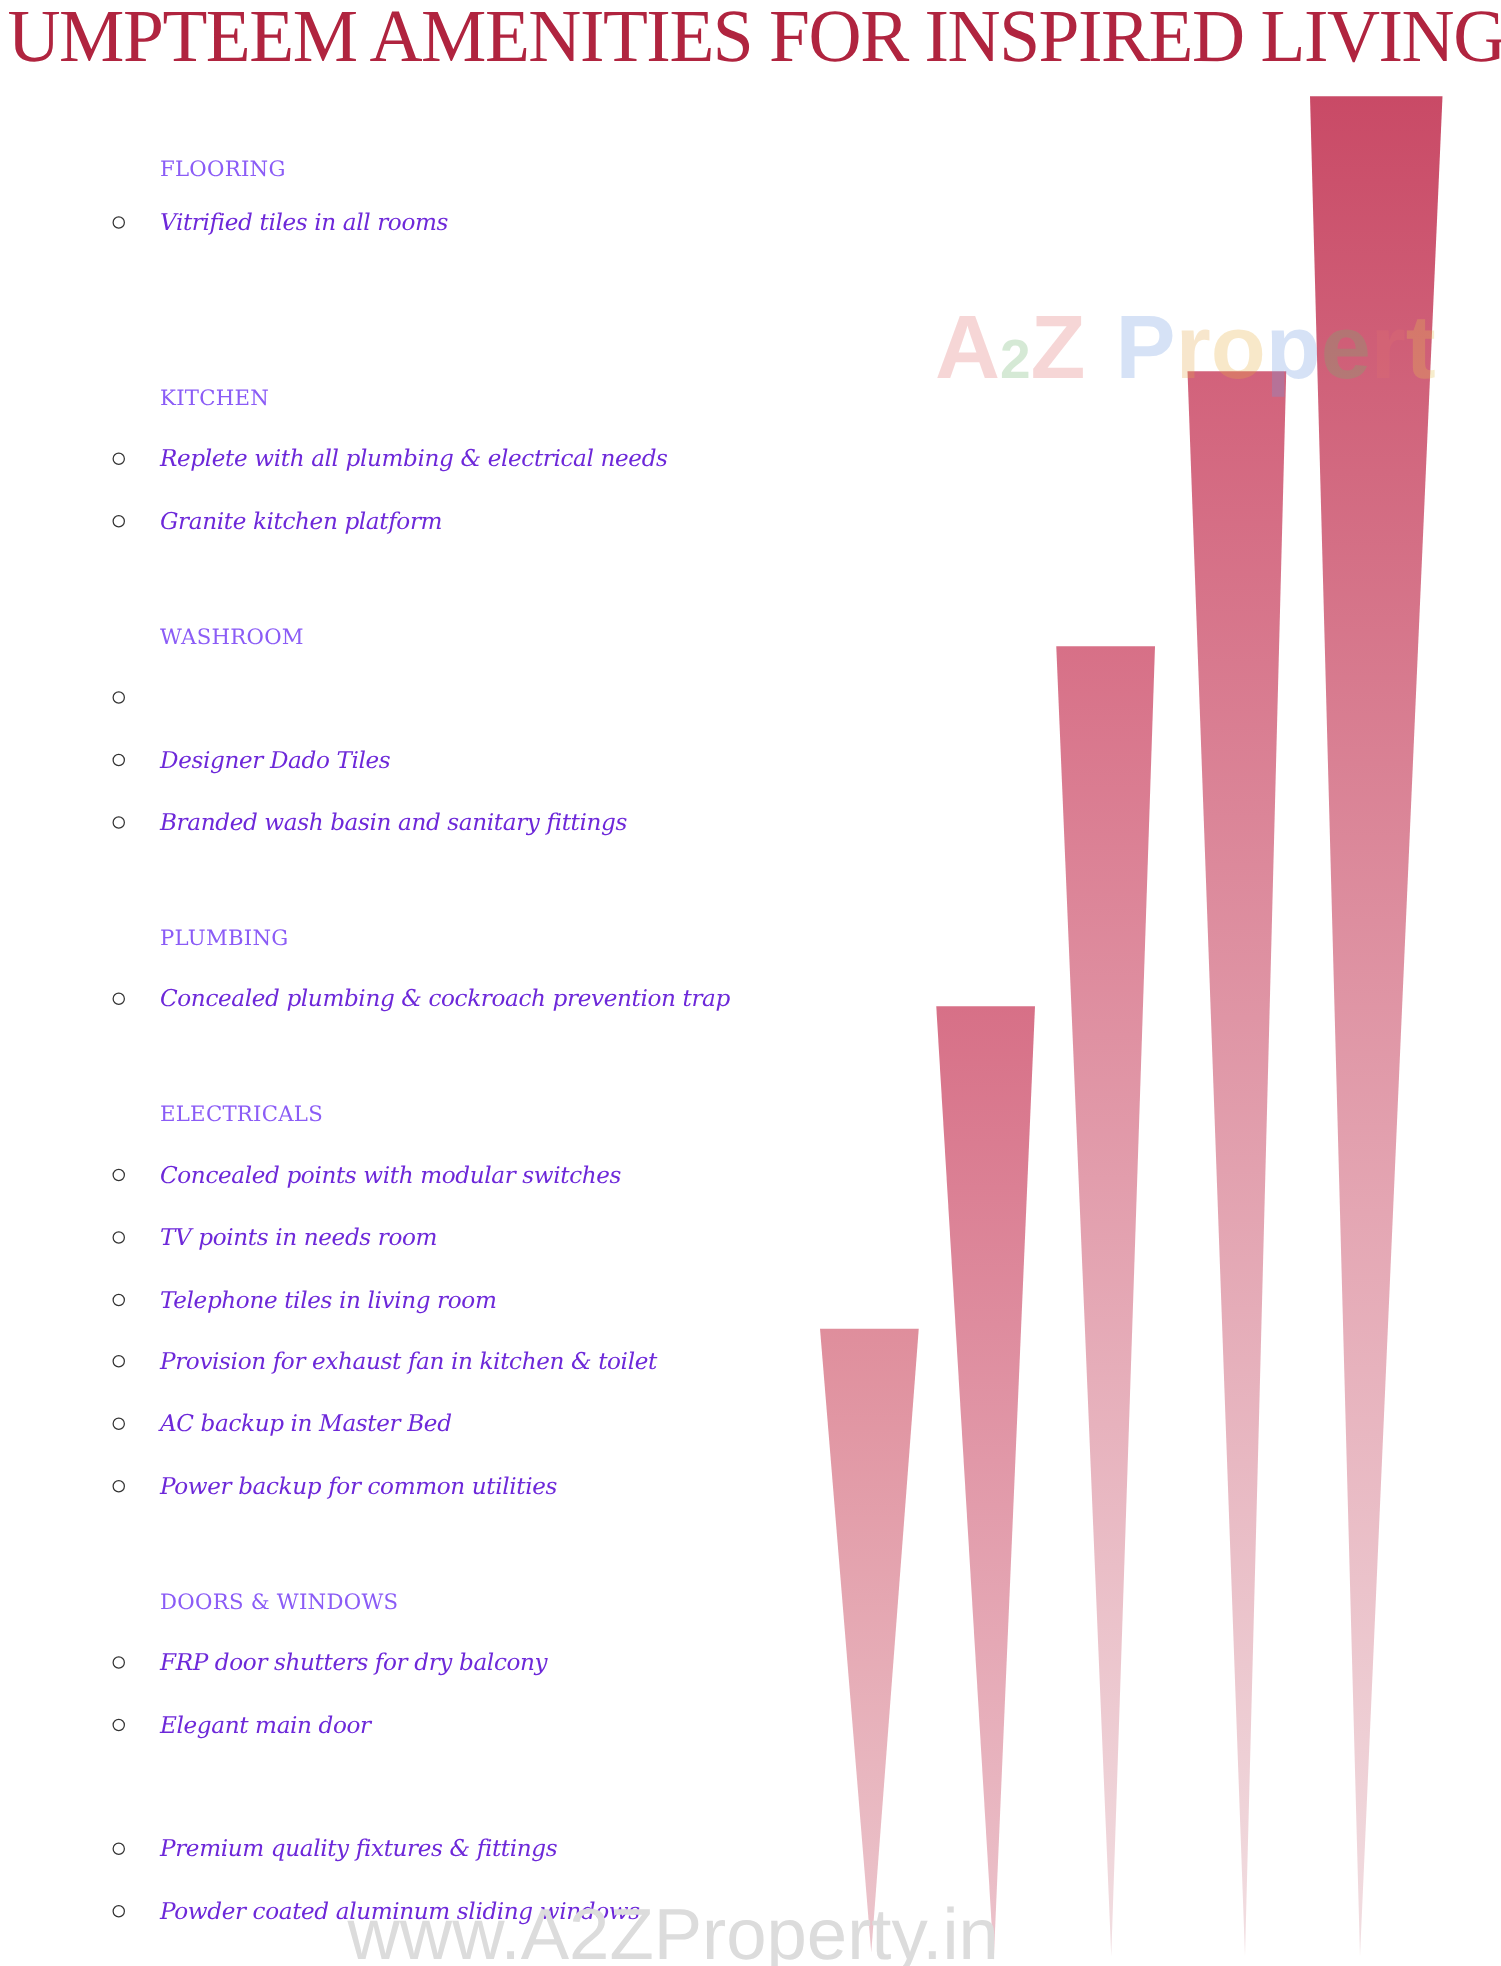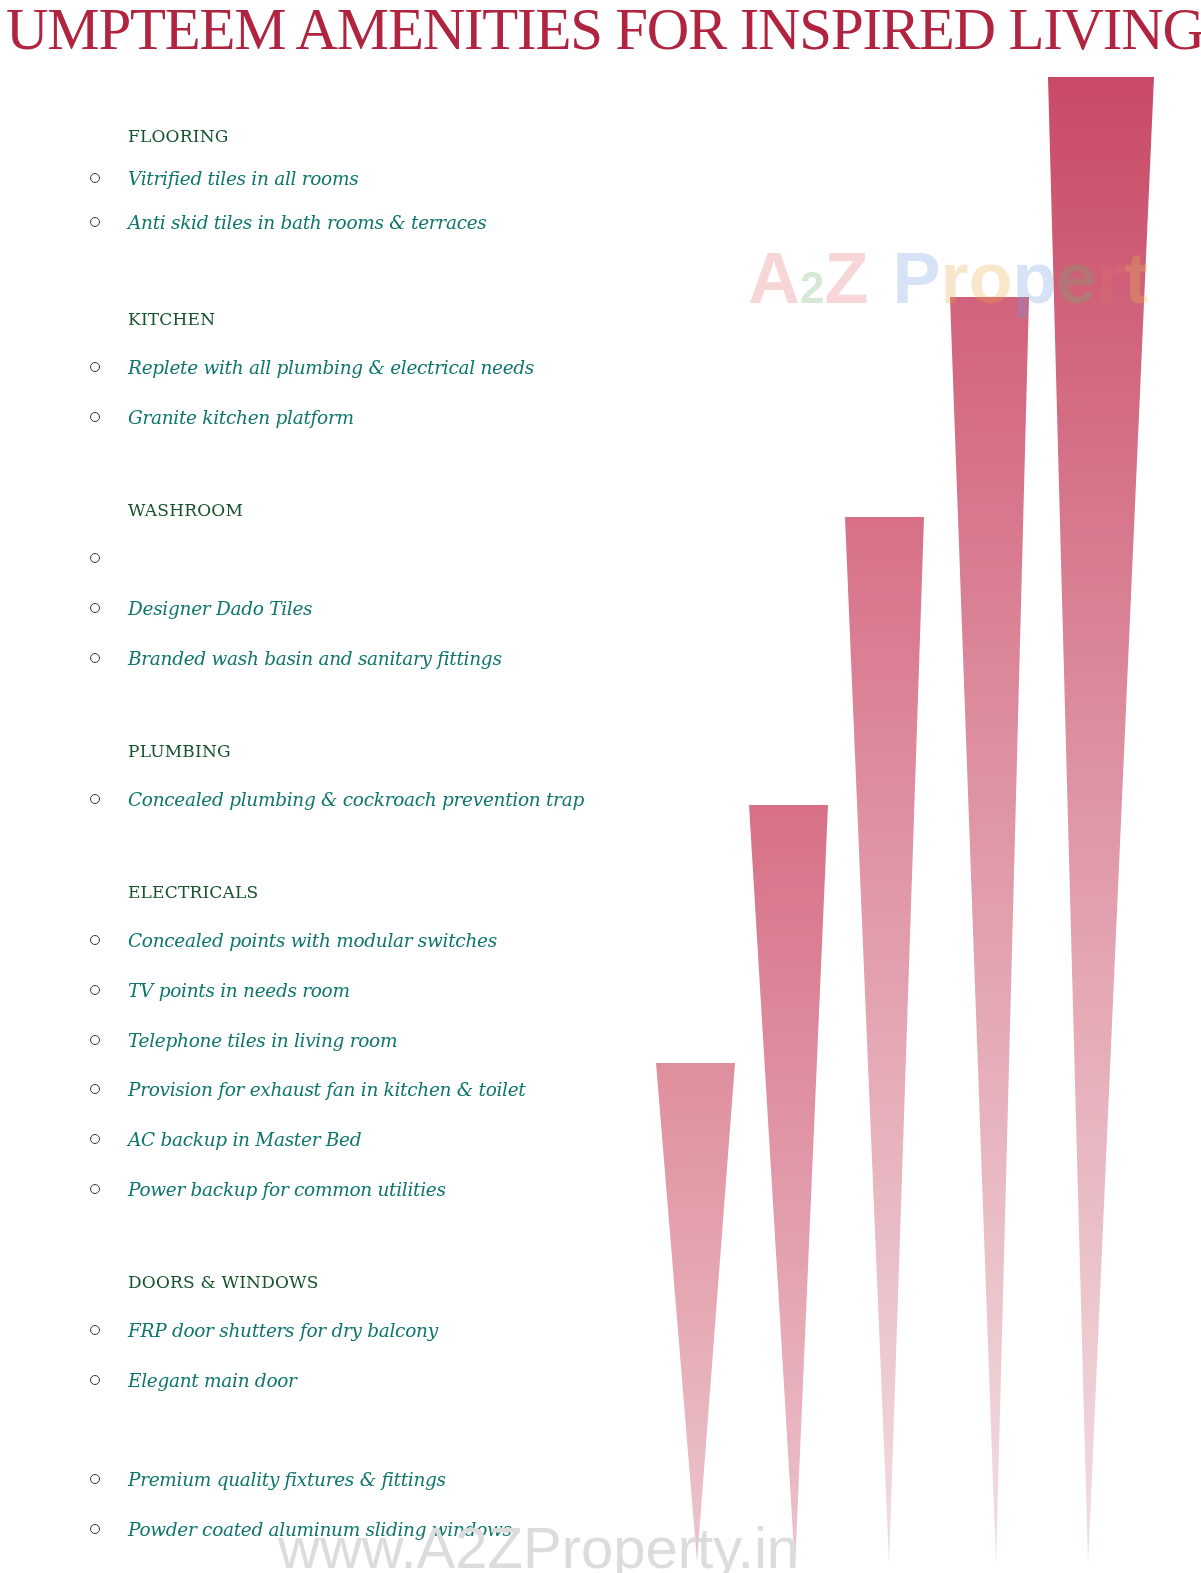"FLOORING" .section-heading { color: #14532d -> #8b5cf6 }
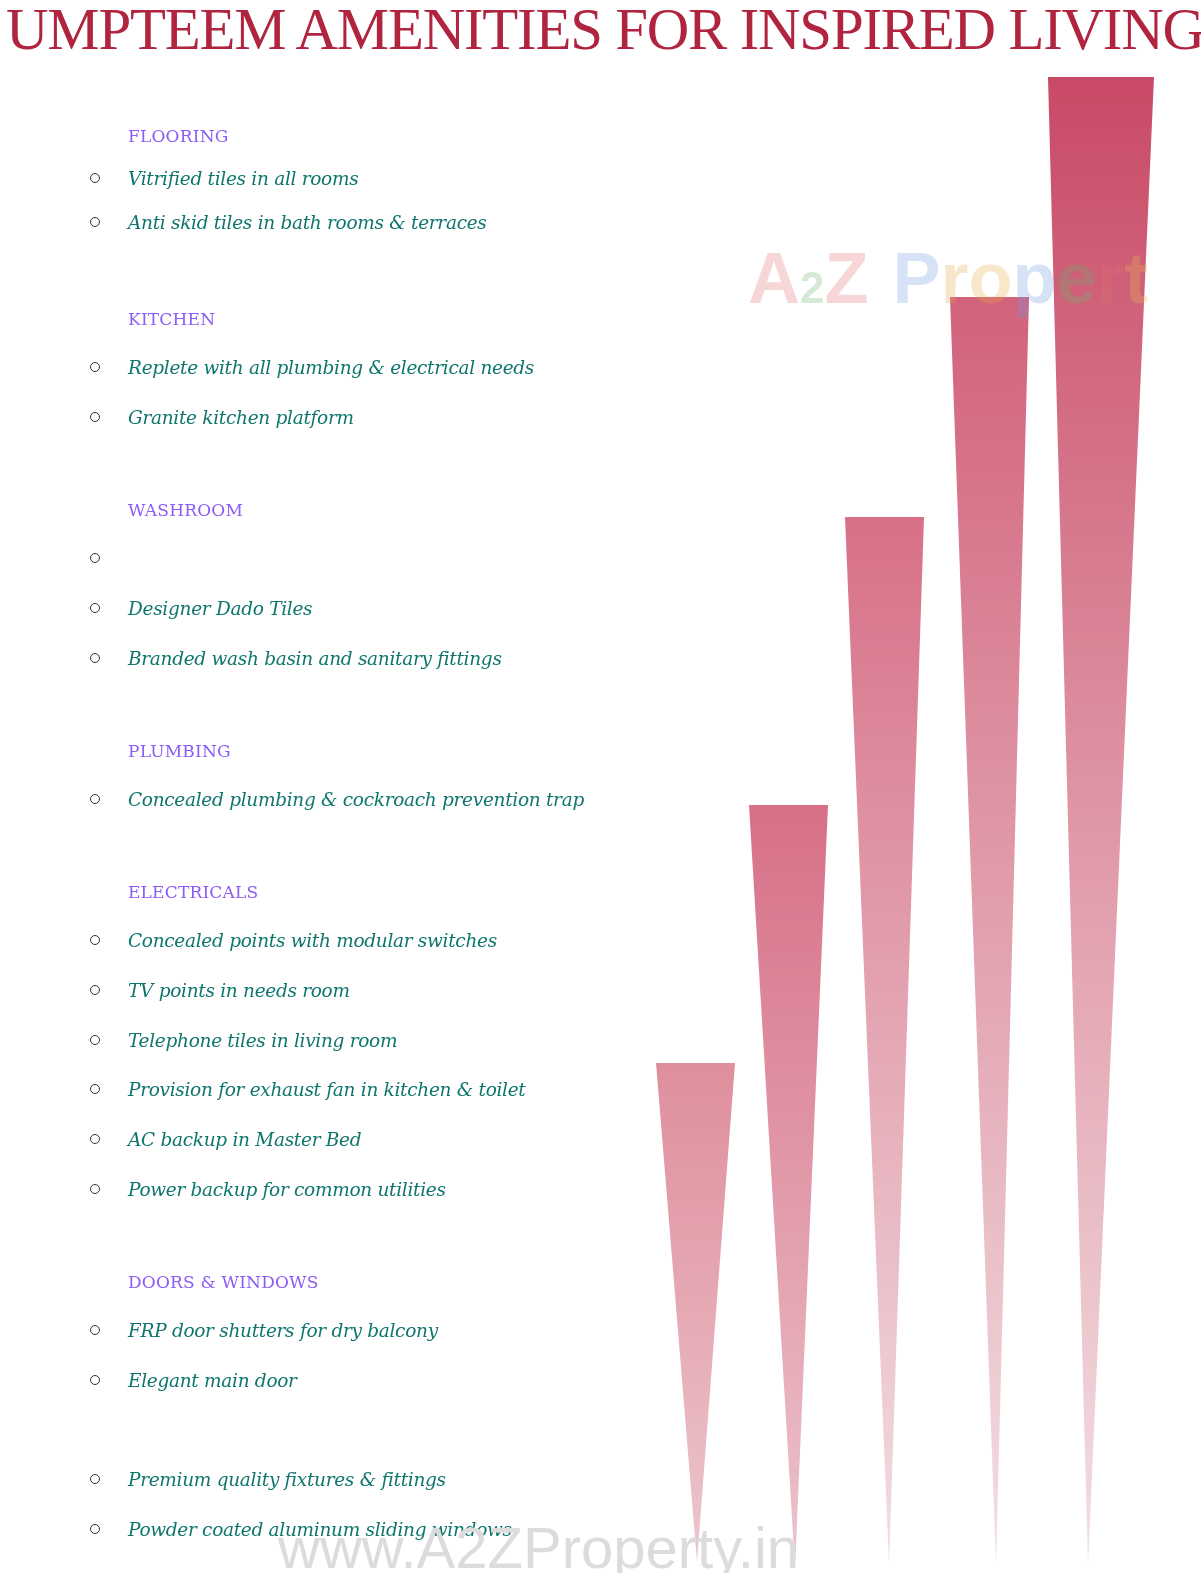"Vitrified tiles in all rooms" .item-text { color: #0f766e -> #6d28d9 }
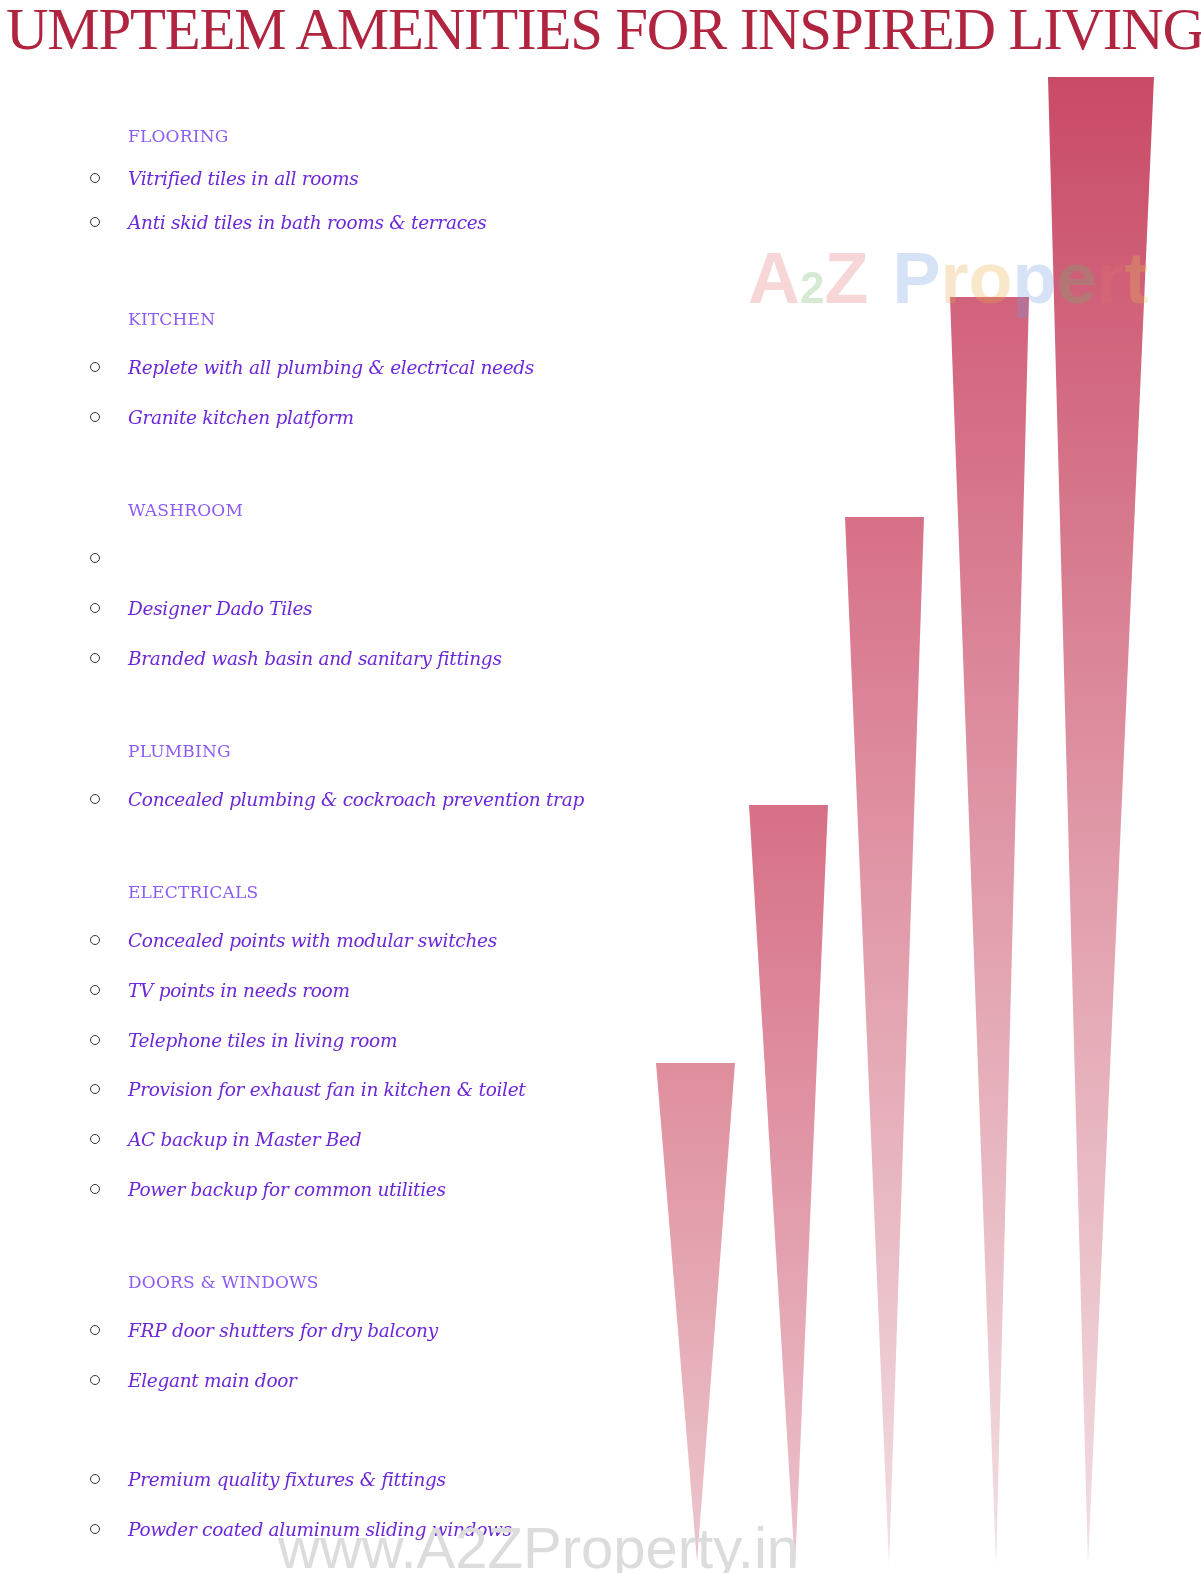"Anti skid tiles in bath" div.item { html: <div> <span></span> <span>Anti skid tiles in bath rooms &amp; terraces</span> </div> -> none }
